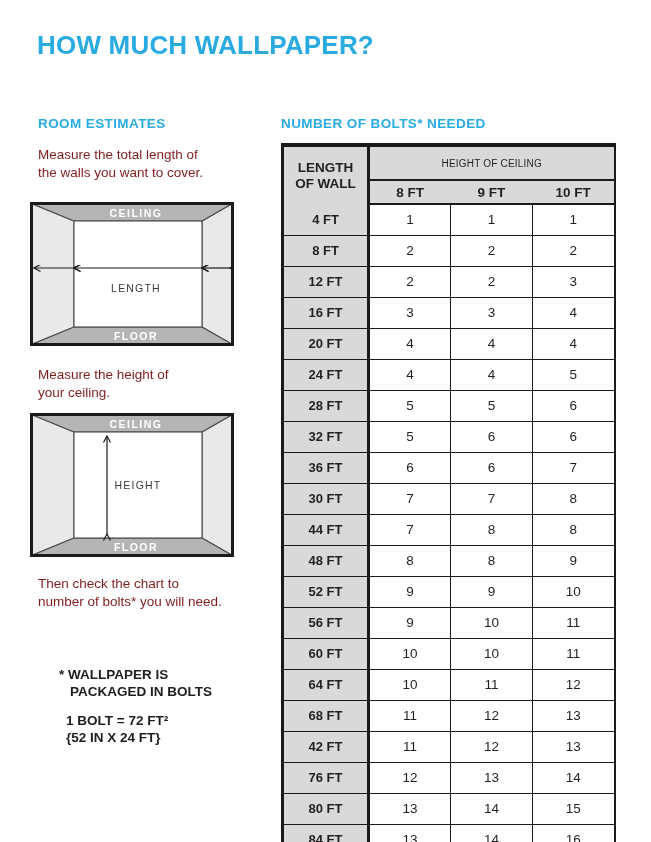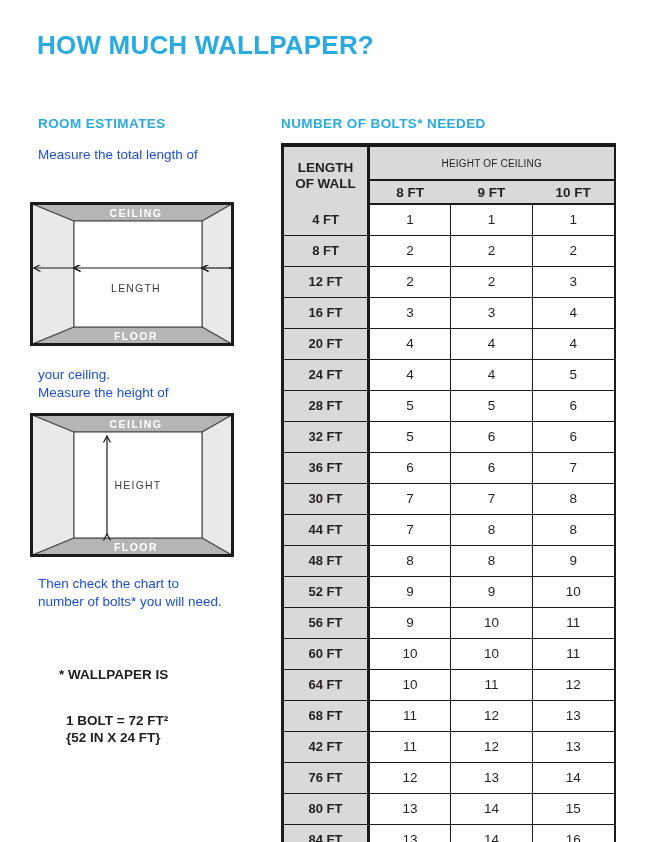"Measure the total length of" .para { color: #1d4ed8 -> #7f1d1d }
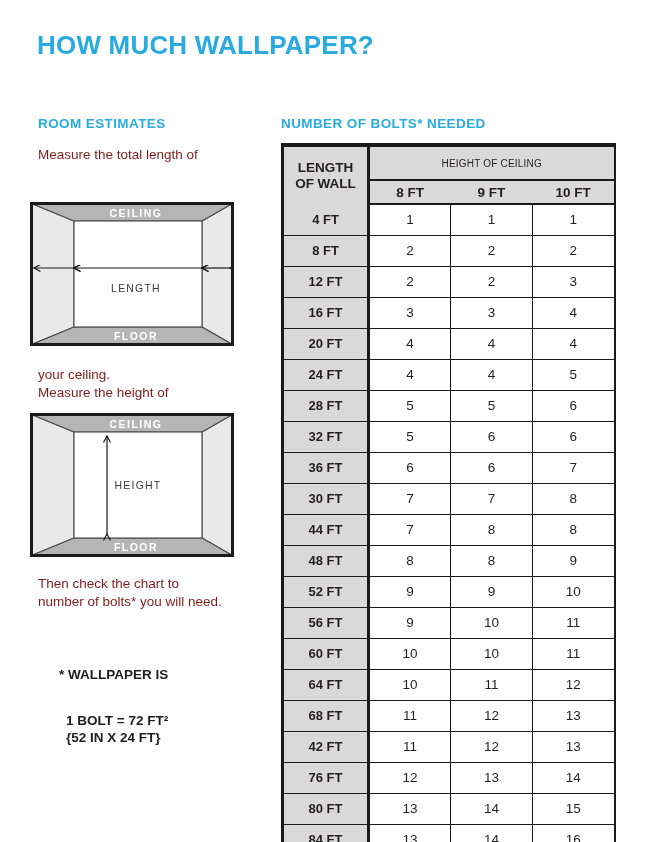"the walls you want to" div { html: none -> <div>the walls you want to cover.</div> }
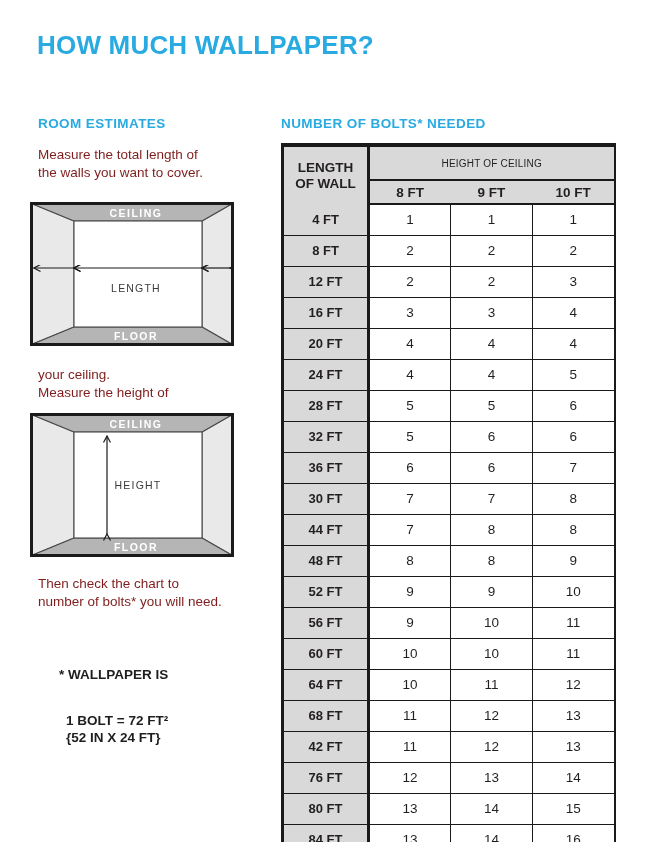"your ceiling." div { order: before "Measure the height of" -> after "Measure the height of" }
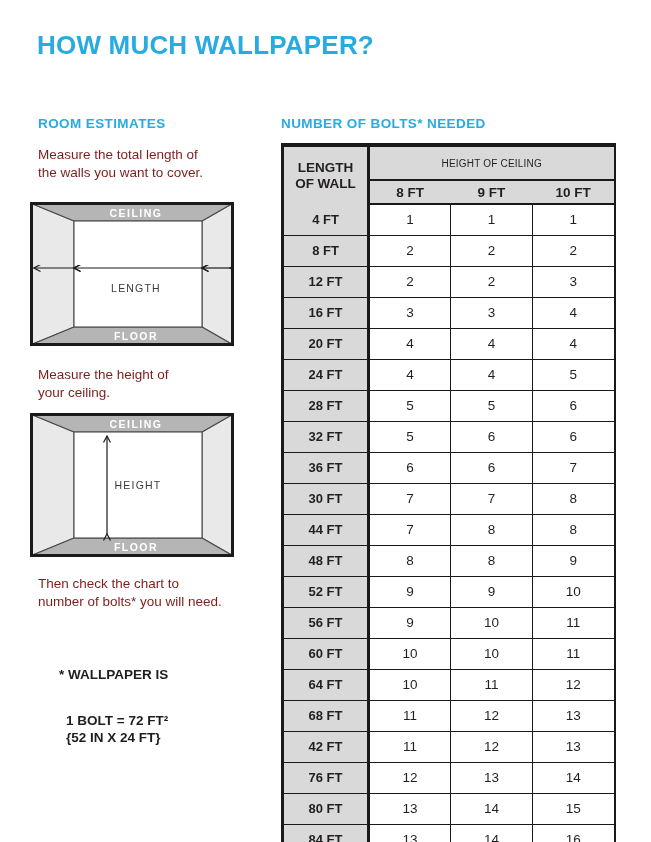"PACKAGED IN BOLTS" div.indent { html: none -> <div>PACKAGED IN BOLTS</div> }
